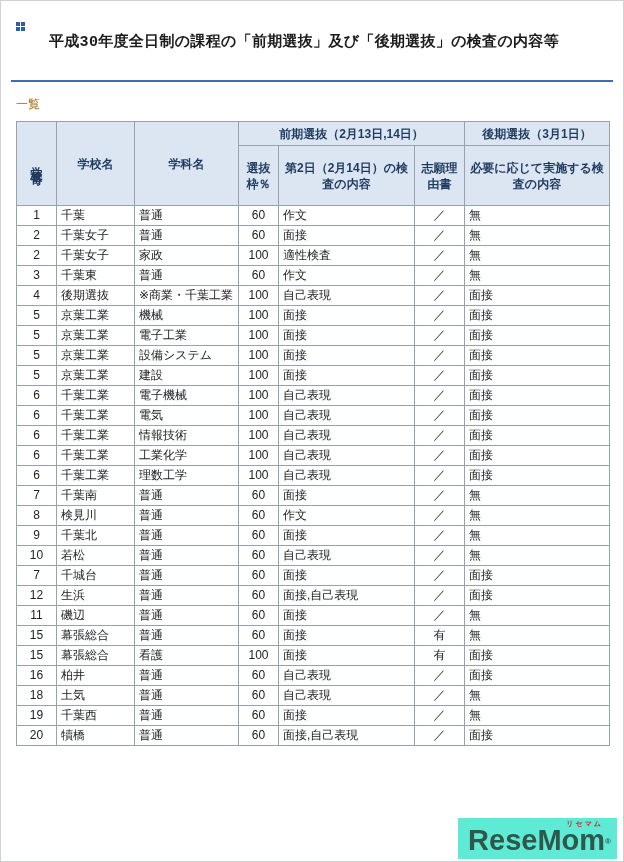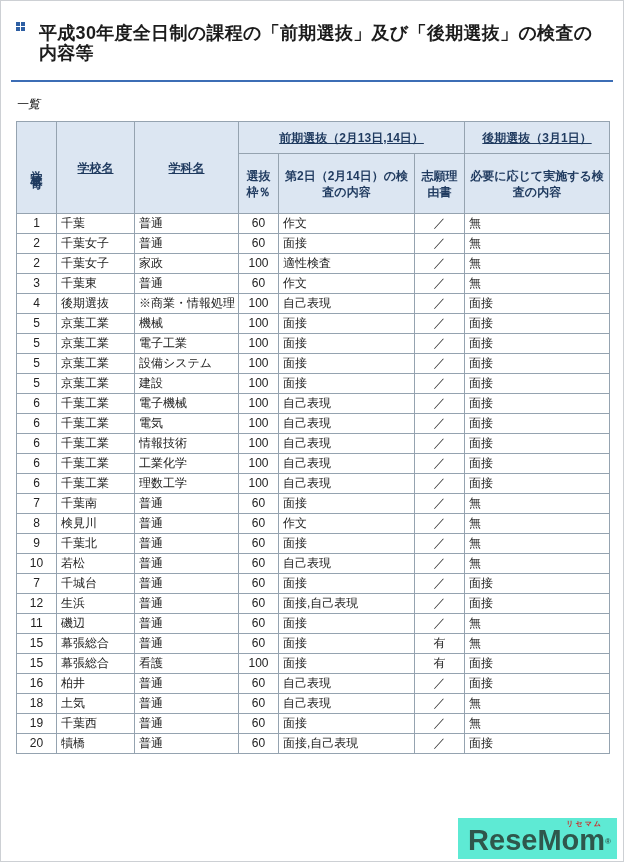"平成30年度全日制の課程の「前期選抜」及び「後期選抜」の検査の内容等" .page-title { font-family: none -> Liberation Mono, monospace; font-size: 18px -> 15px; margin: 6px -> 16px }
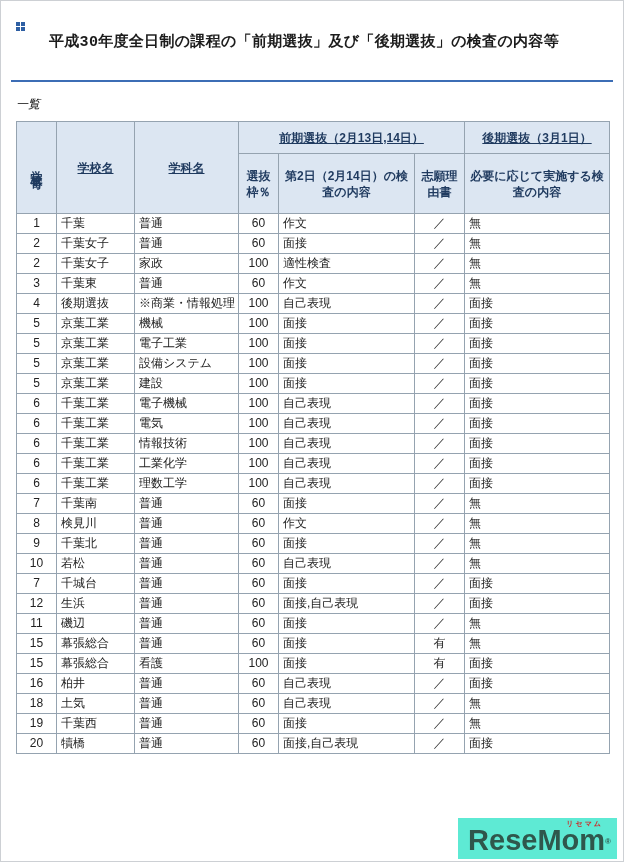"一覧" .list-label { color: #000000 -> #a16207; font-style: italic -> none }
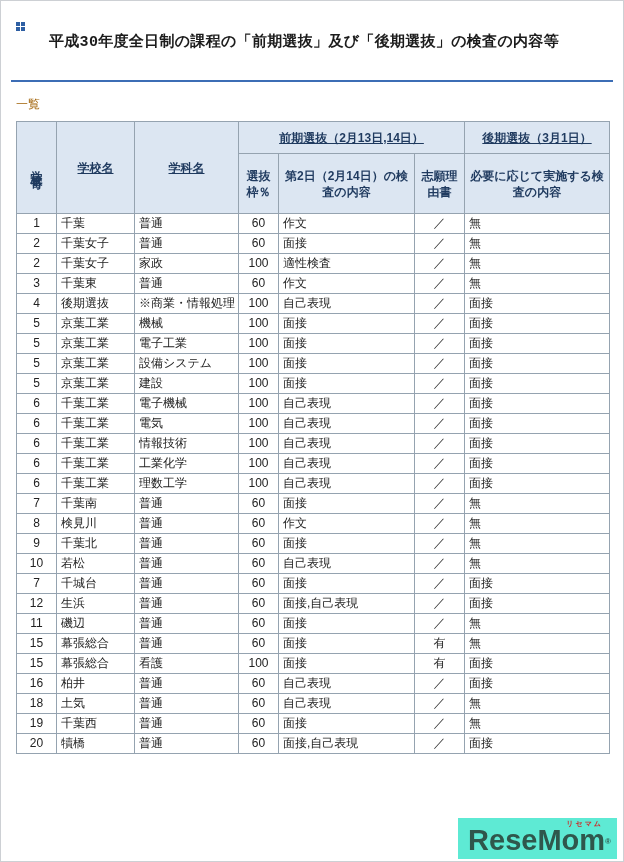"前期選抜（2月13日,14日）" thead tr.group-row th { height: 32px -> 24px; text-decoration: underline -> none }
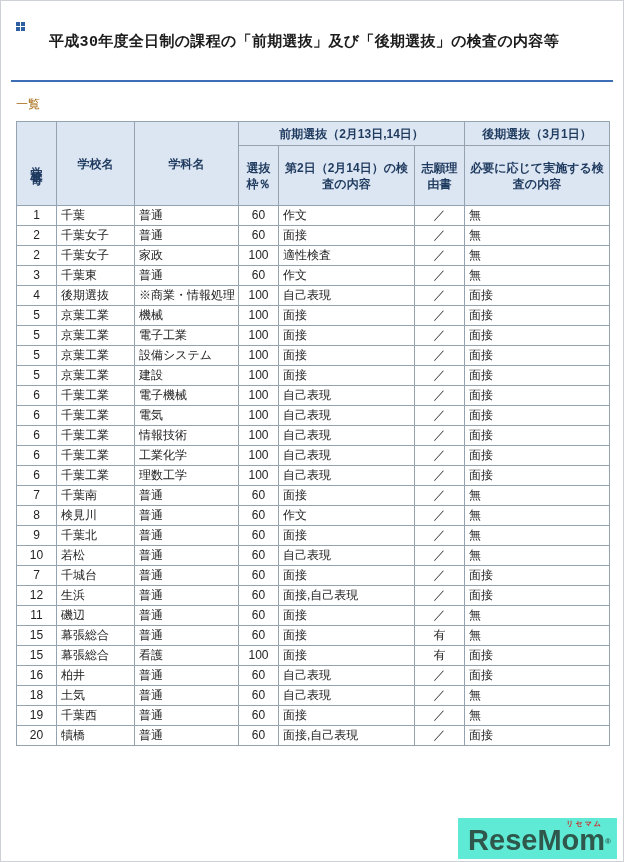"普通" td.c2 { font-family: Liberation Serif, serif -> none }
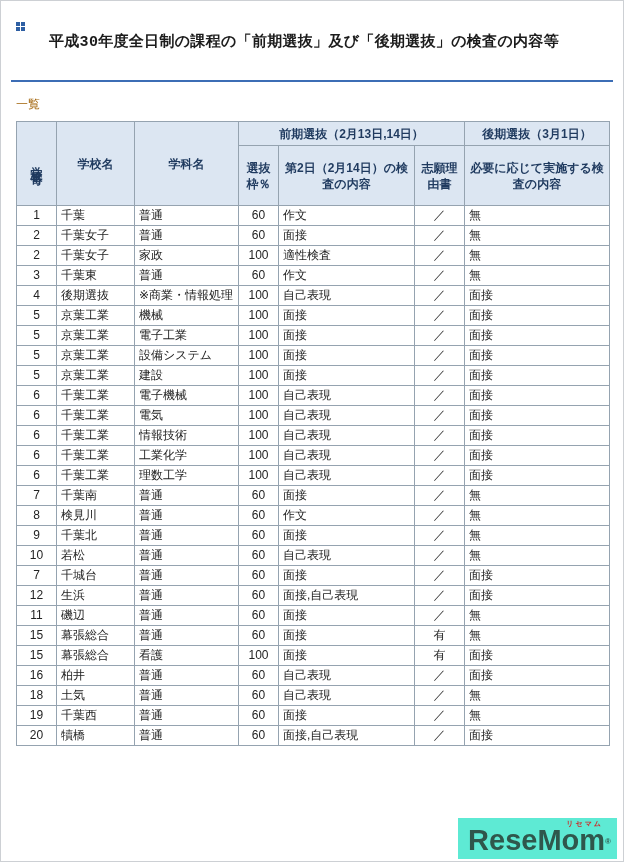"※商業・情報処理" td.c2 { text: 情報処理 -> 千葉工業 }
